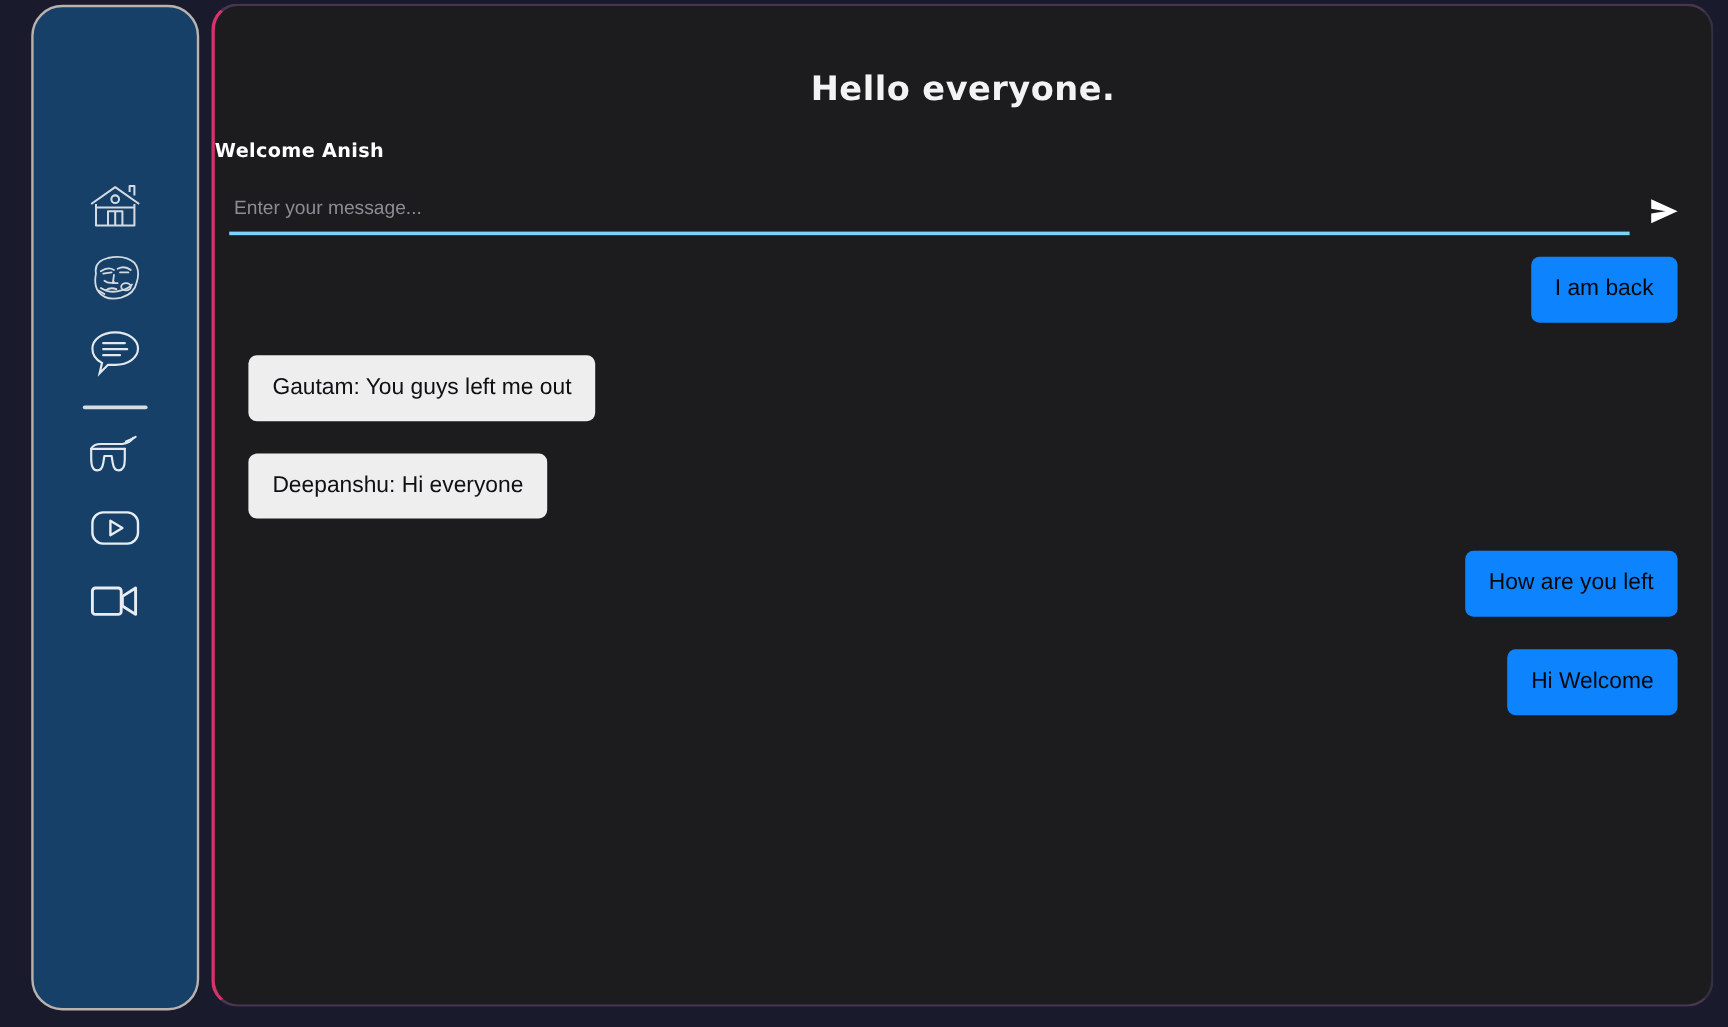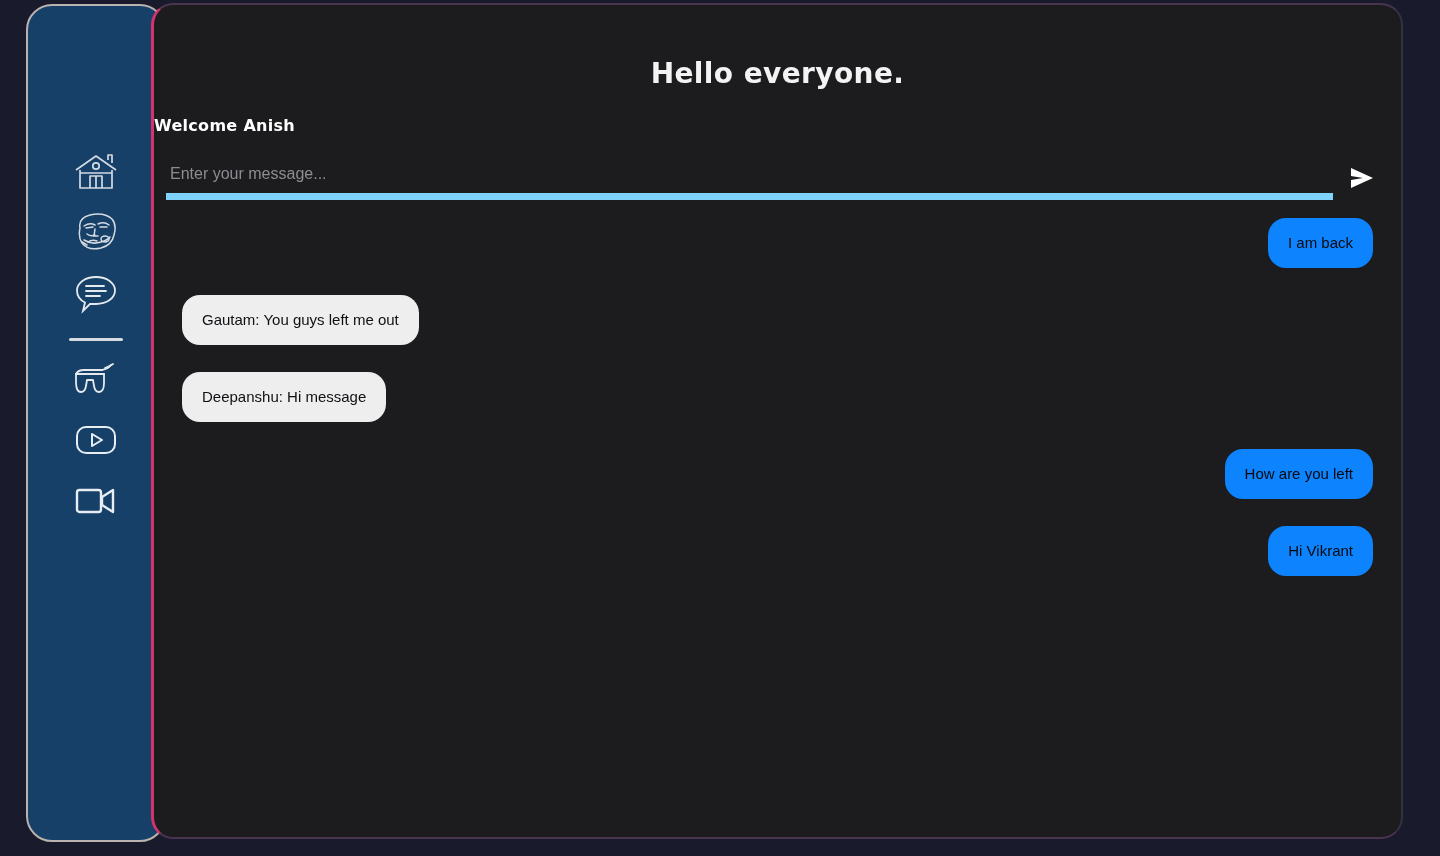"Hello everyone." #chat-panel { left: 151px -> 176px }
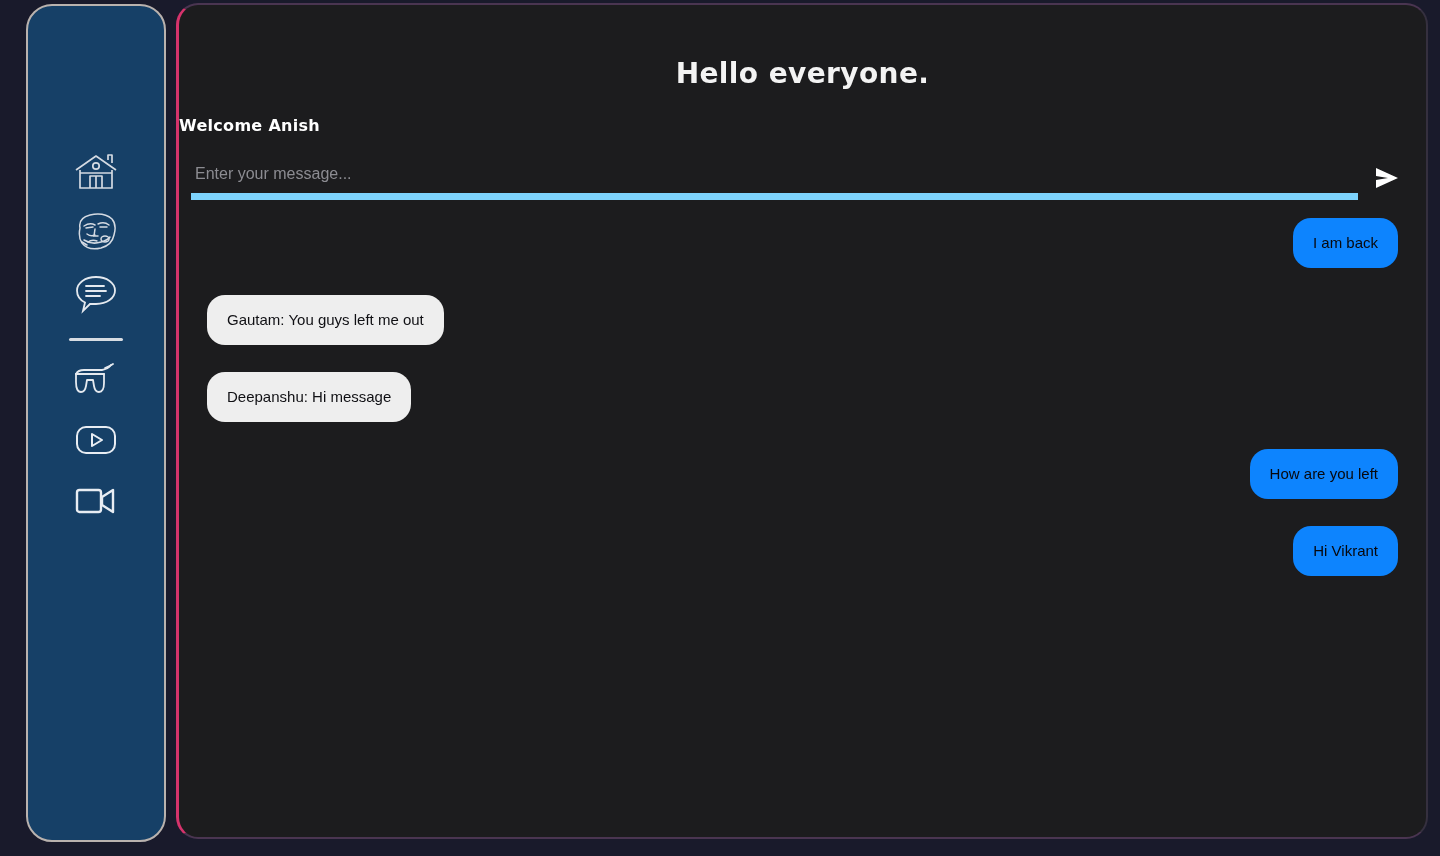"Enter your message..." #message-input { border-bottom: 7px solid #7dd3fc -> 3px solid #7dd3fc }
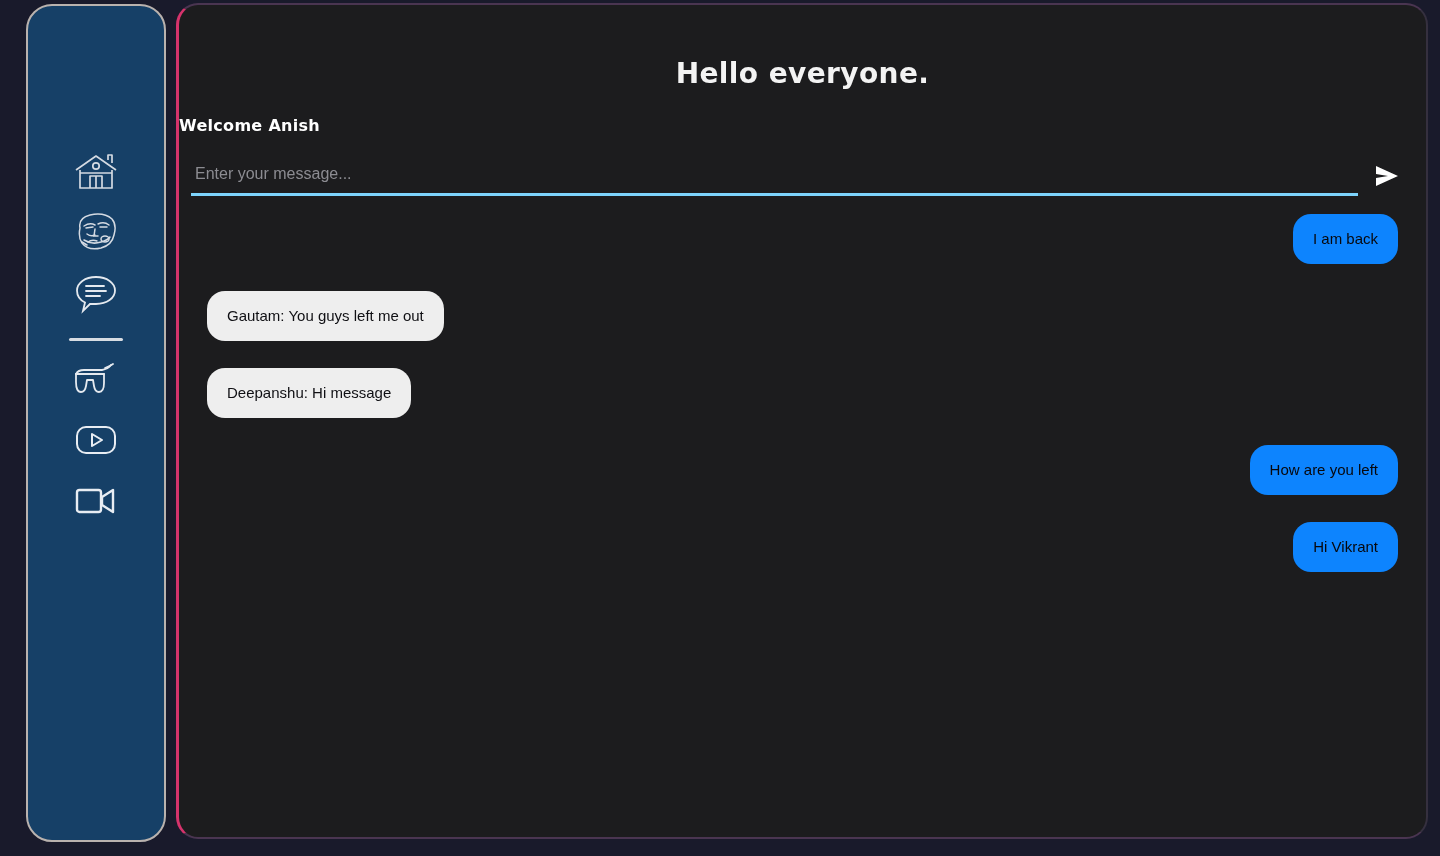"I am back" .bubble { border-radius: 18px -> 7px; font-size: 15px -> 19px }
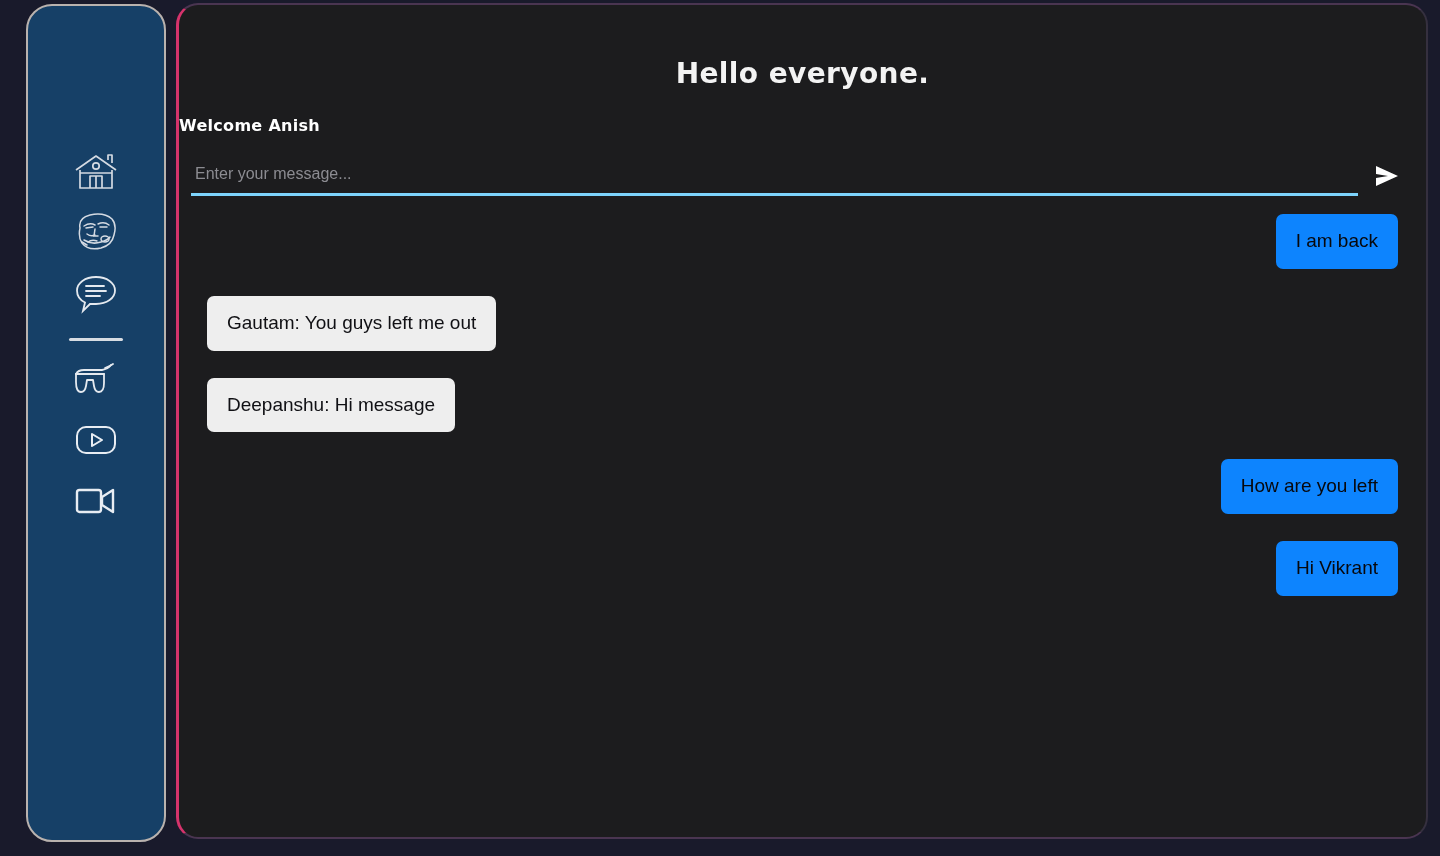"Deepanshu: Hi message" div.bubble { text: message -> everyone }
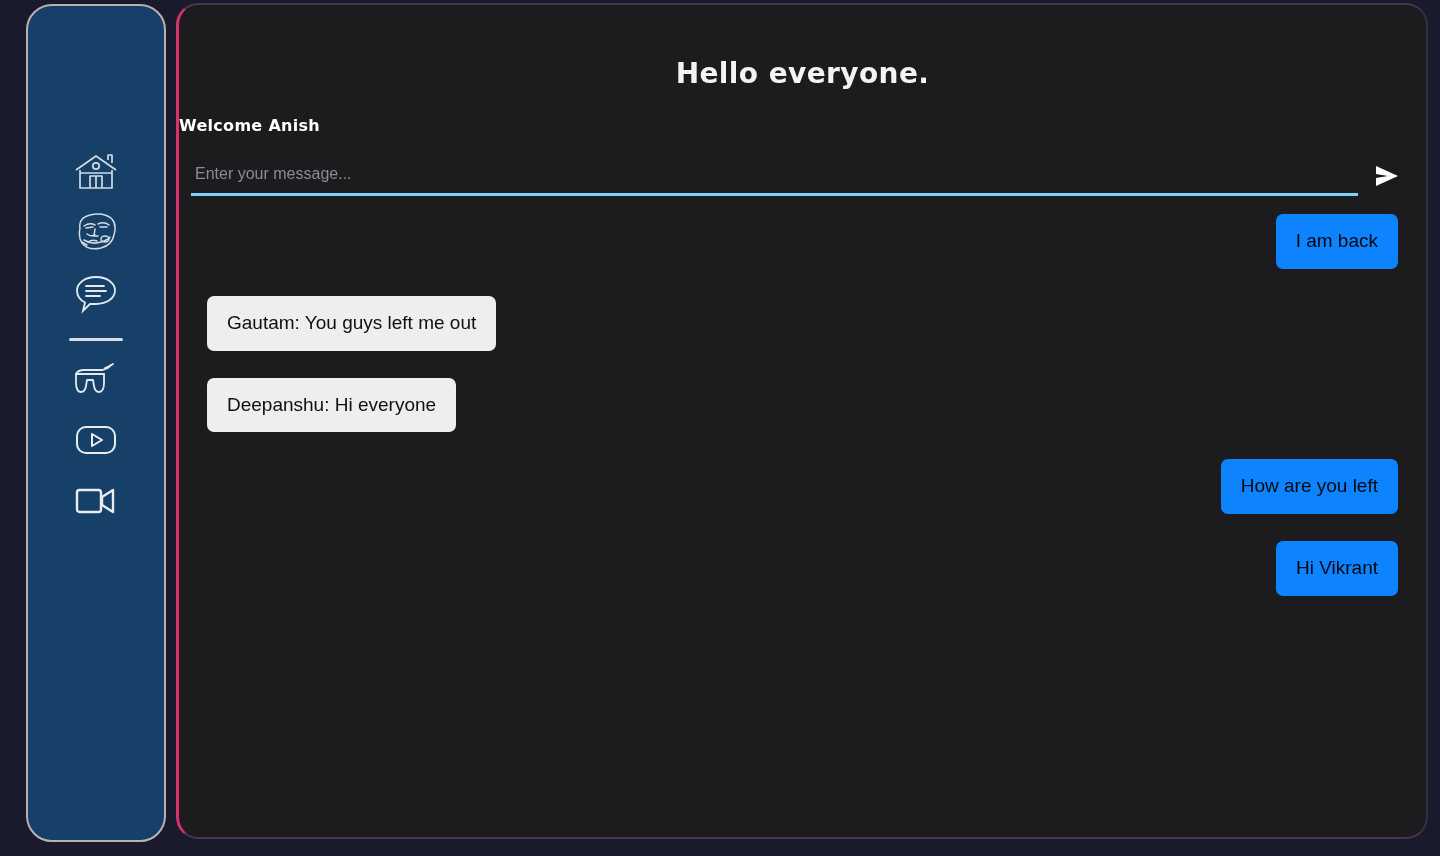"Hi Vikrant" div.bubble { text: Vikrant -> Welcome }
